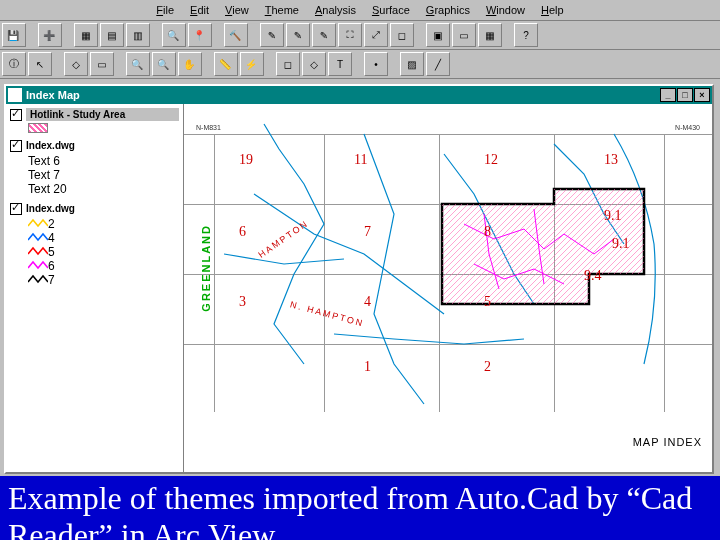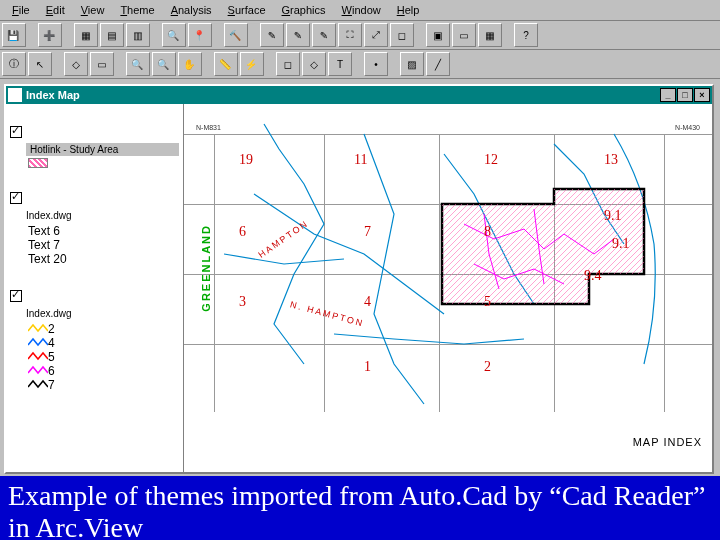"File" .menubar { justify-content: none -> center }
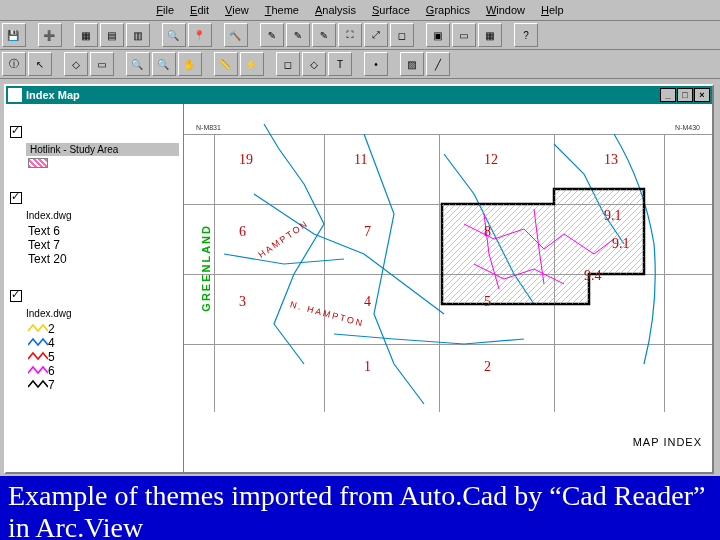"Hotlink - Study Area" .theme-name { font-weight: normal -> bold; margin-top: 35px -> none }
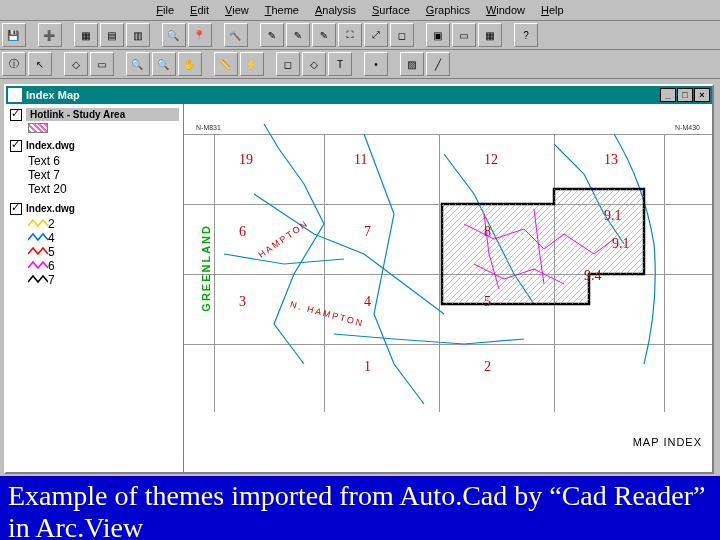"Example of themes imported from" .caption { font-size: 28px -> 32px }
